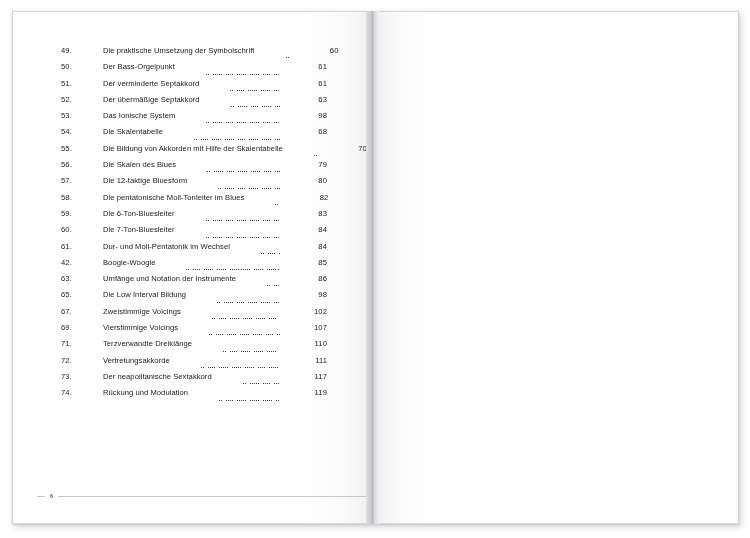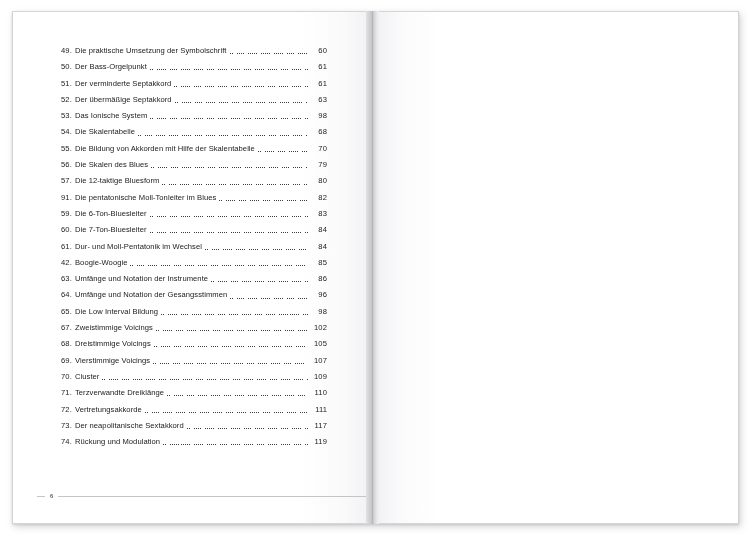"49." .row { align-items: center -> flex-end; gap: none -> 28px }
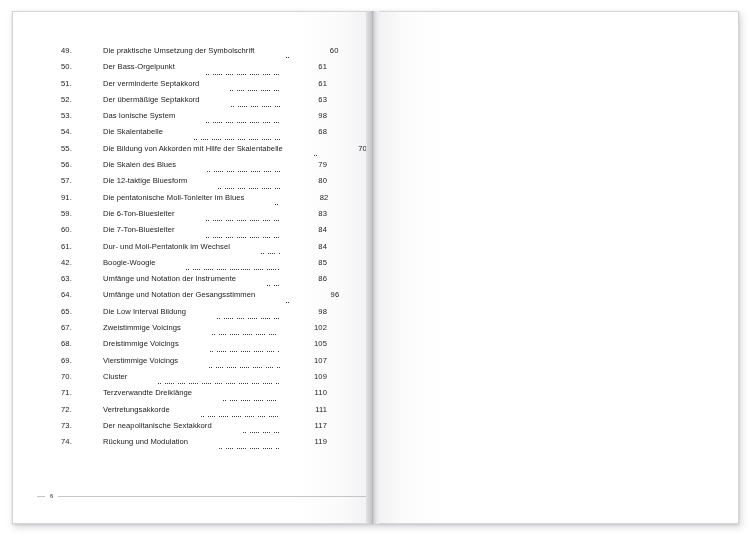"91." span.num { text: 91 -> 58 }
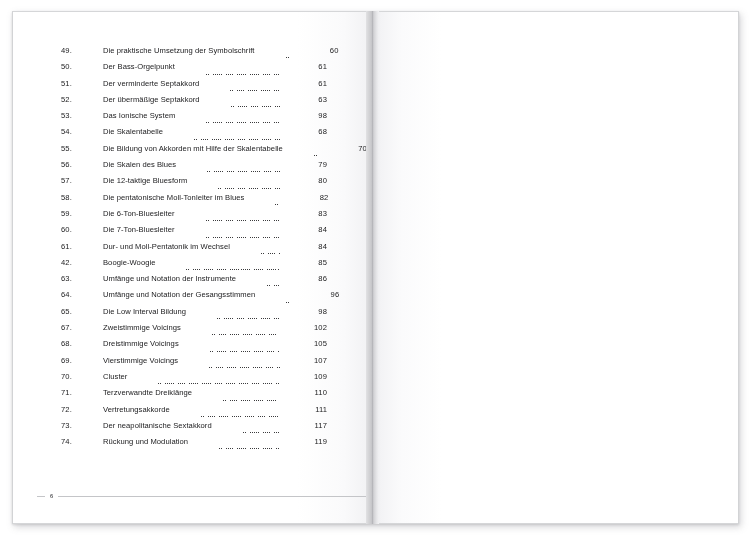"64." div.row { html: <div> <span>64.</span> <span>Umfänge und Notation der Gesangsstimmen</span> <span></span> <span>96</span> </div> -> none }
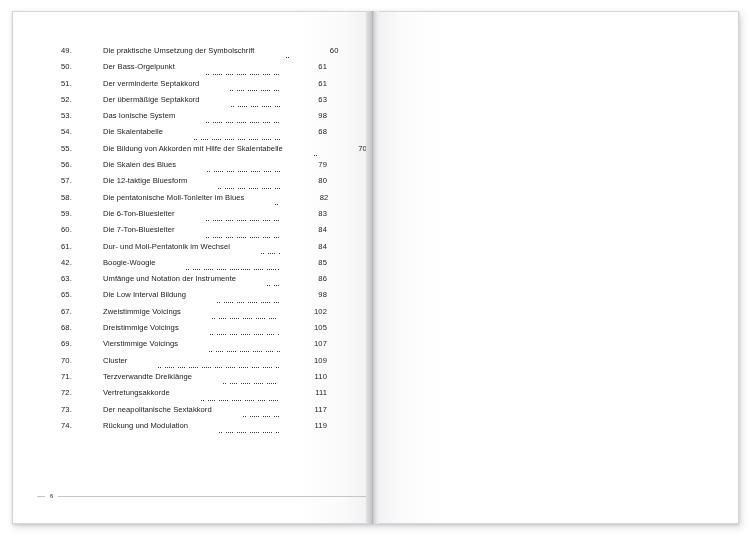"68." div.row { html: <div> <span>68.</span> <span>Dreistimmige Voicings</span> <span></span> <span>105</span> </div> -> none }
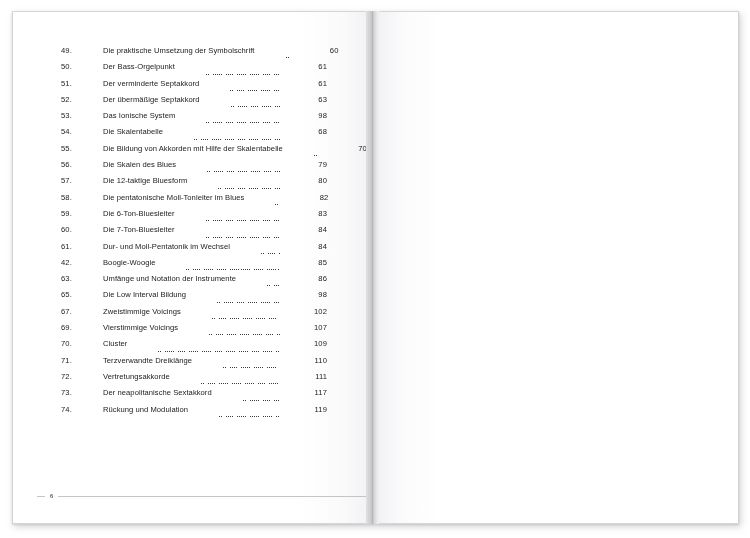"70." div.row { html: <div> <span>70.</span> <span>Cluster</span> <span></span> <span>109</span> </div> -> none }
